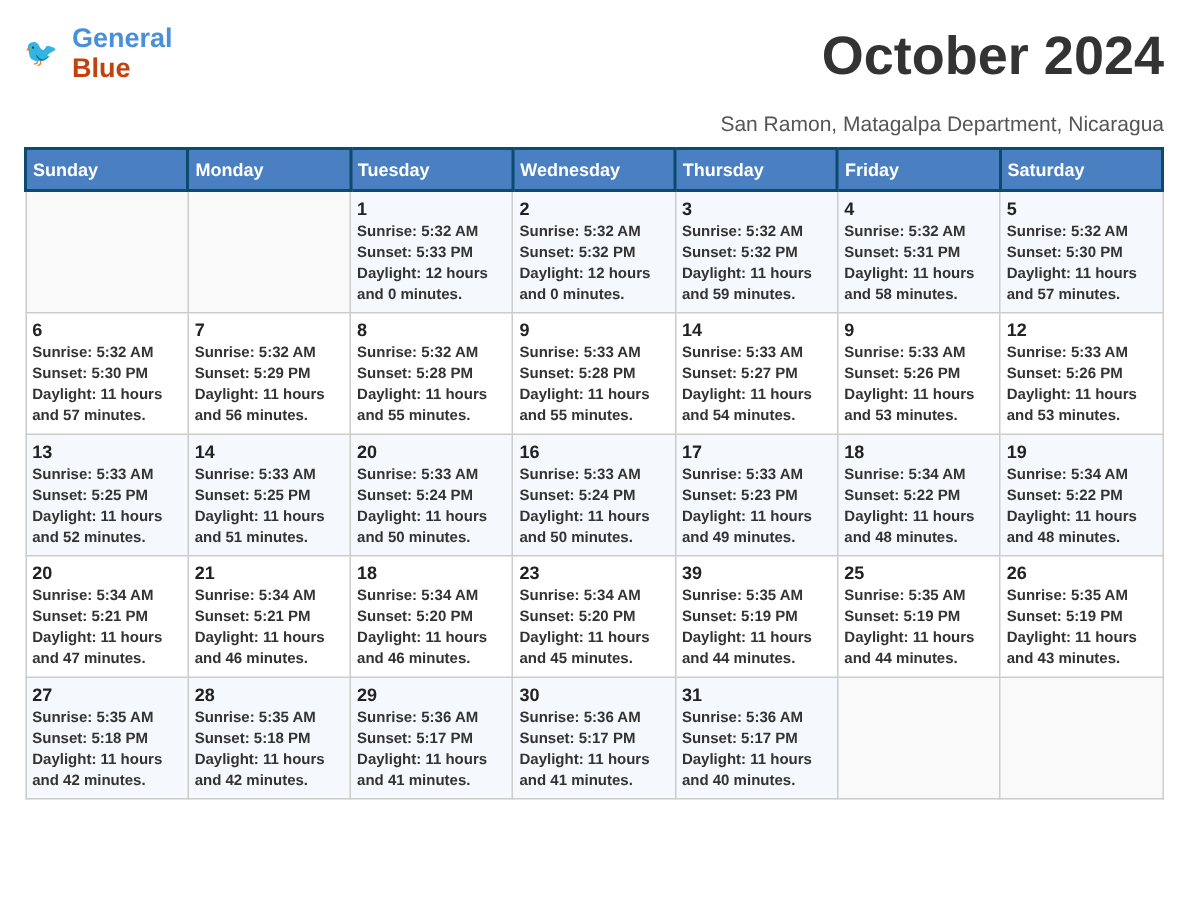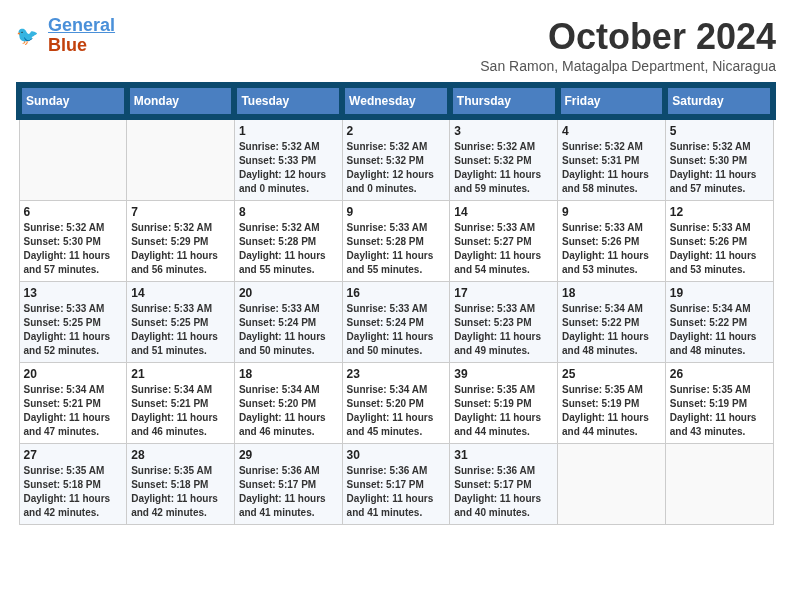"General" .logo-text span { text-decoration: underline -> none }
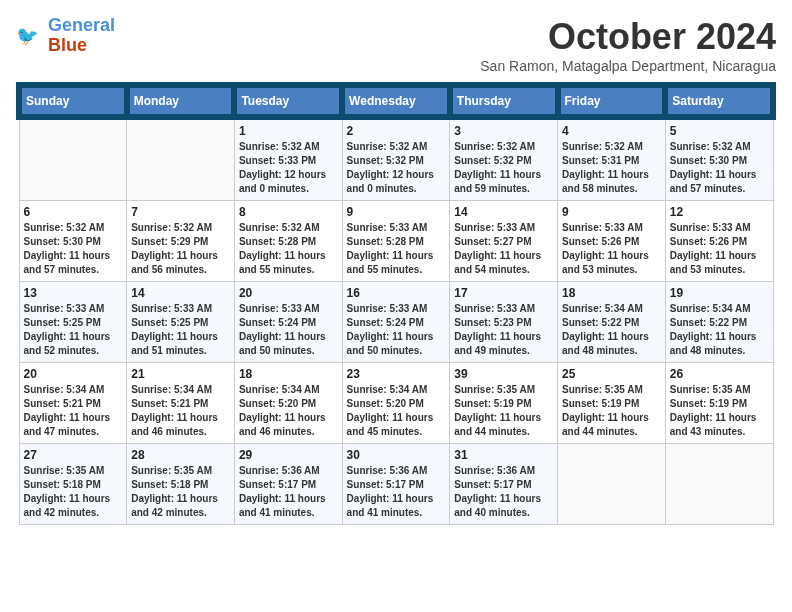"San Ramon, Matagalpa Department," .location-title { margin-top: 0 -> 16px }
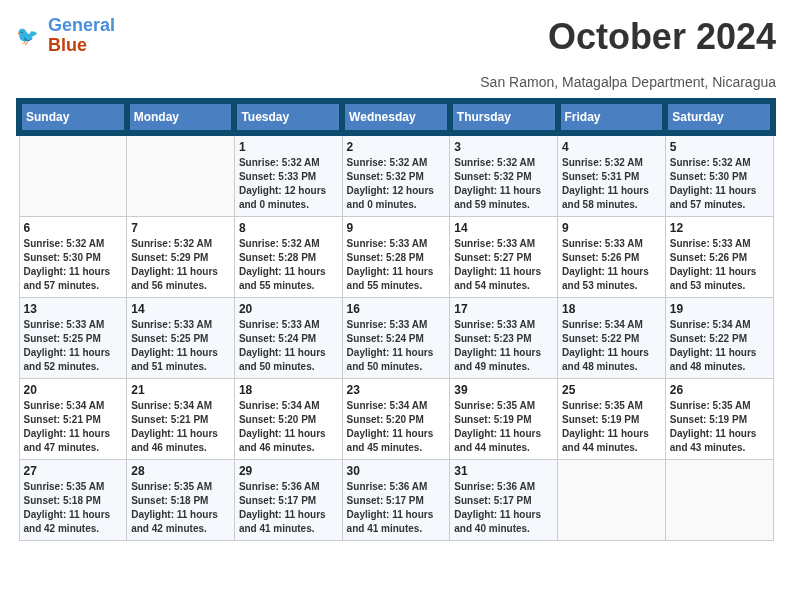"Sunday" .calendar-table thead tr th { border: 6px solid #0c4a6e -> 2px solid #0c4a6e }
